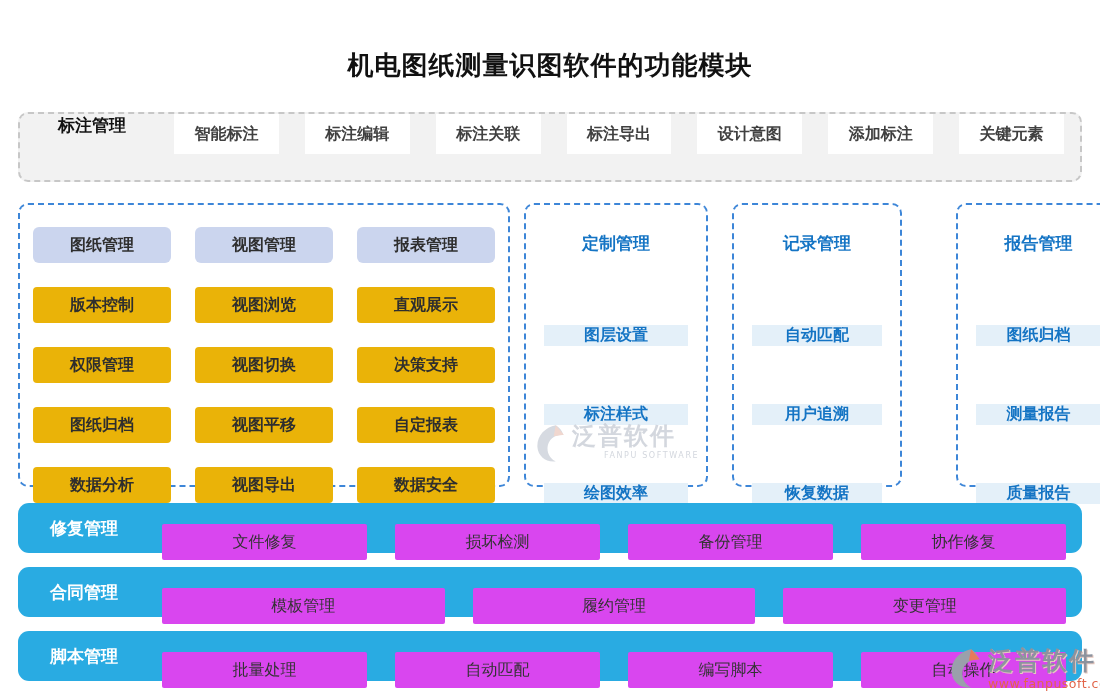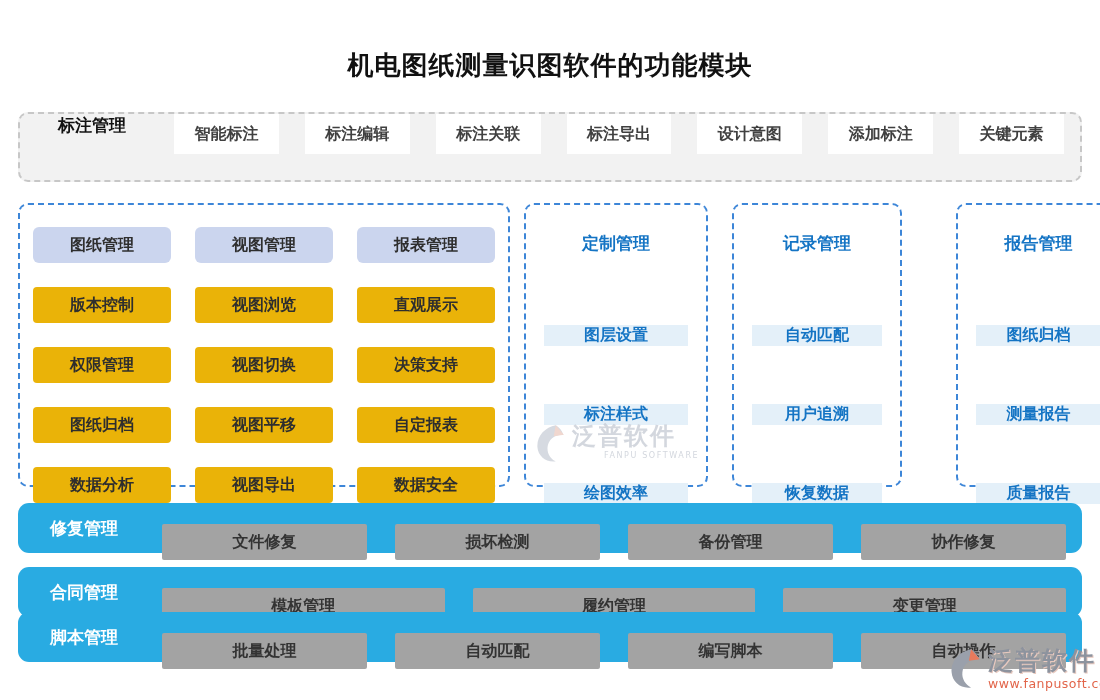"文件修复" .btn-white { background: #a3a3a3 -> #d946ef; font-weight: bold -> normal }
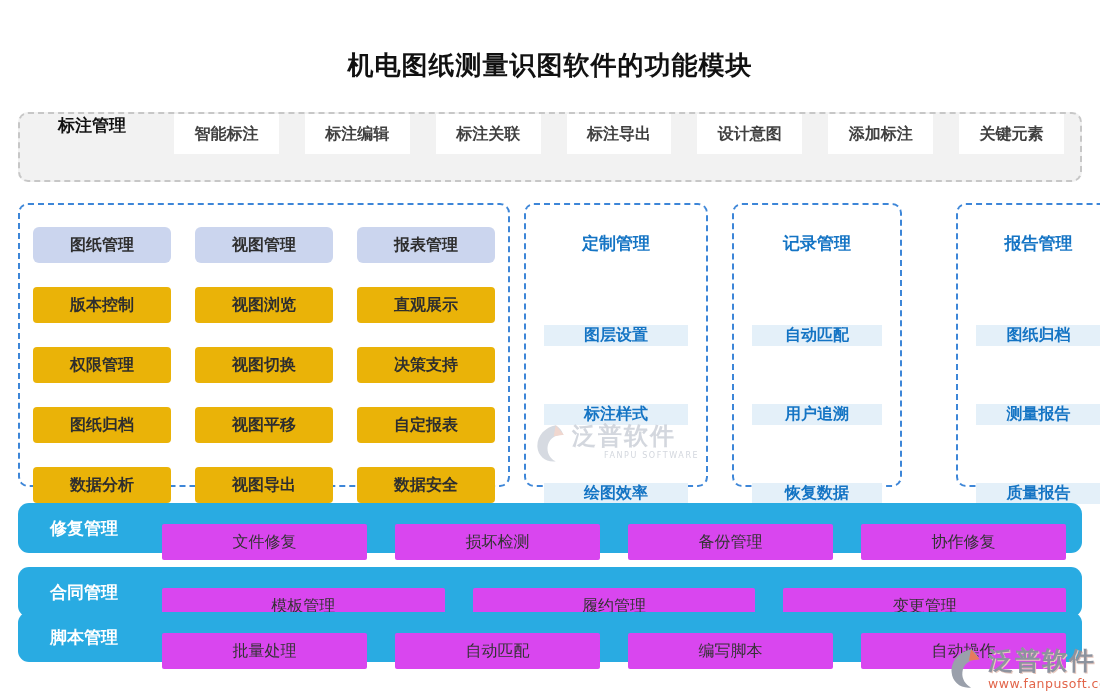"脚本管理" .row-3 { top: 612px -> 631px }
